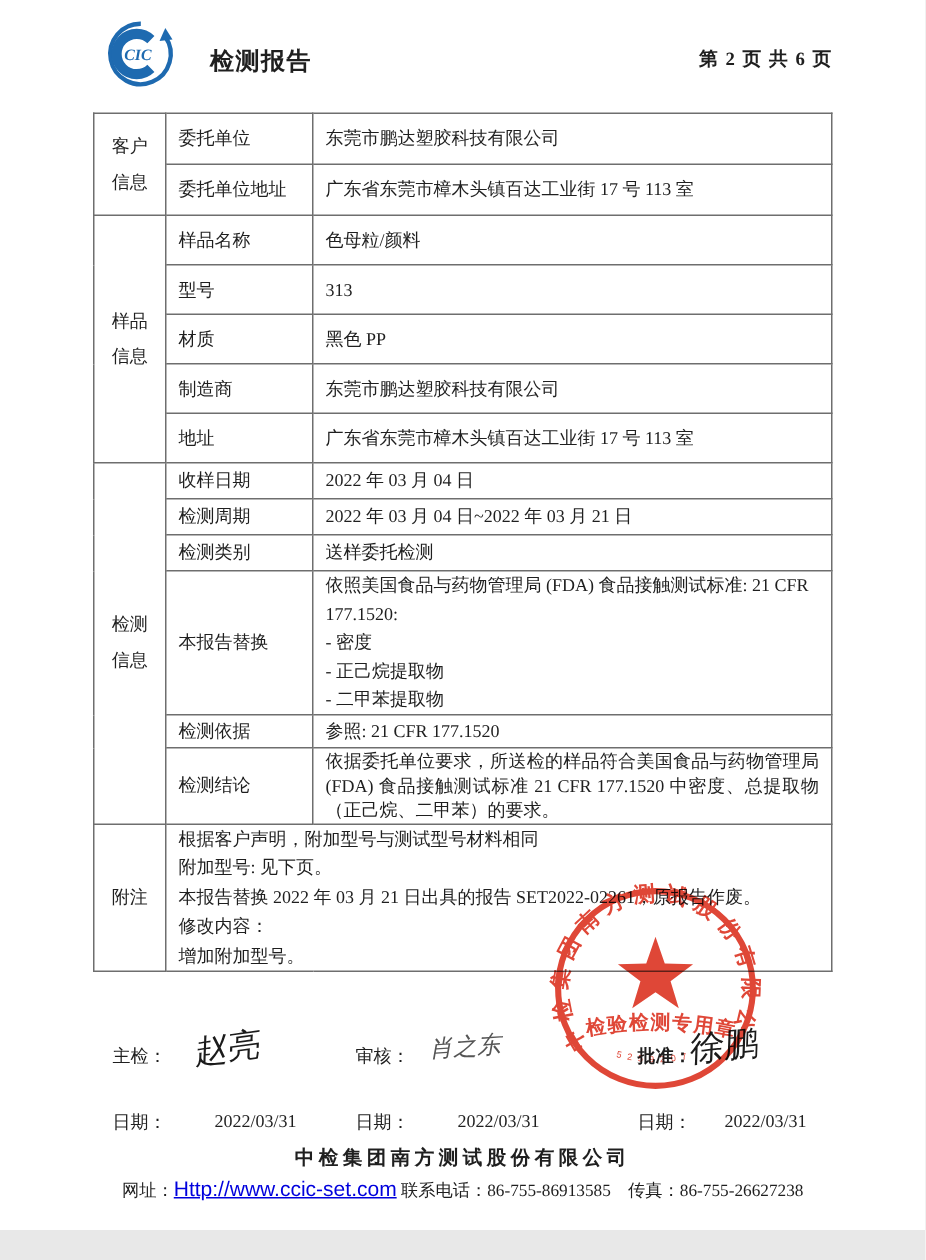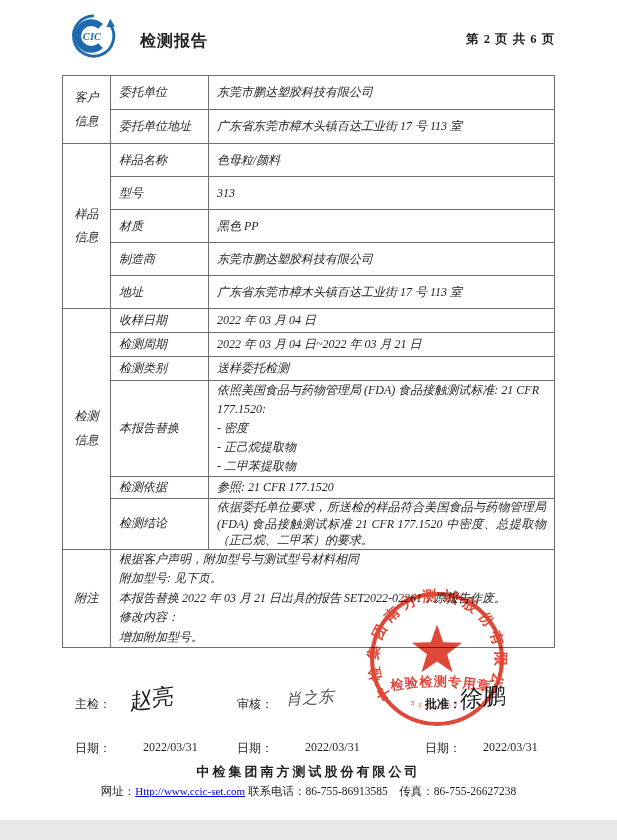"客户信息" table.info { font-style: italic -> none }
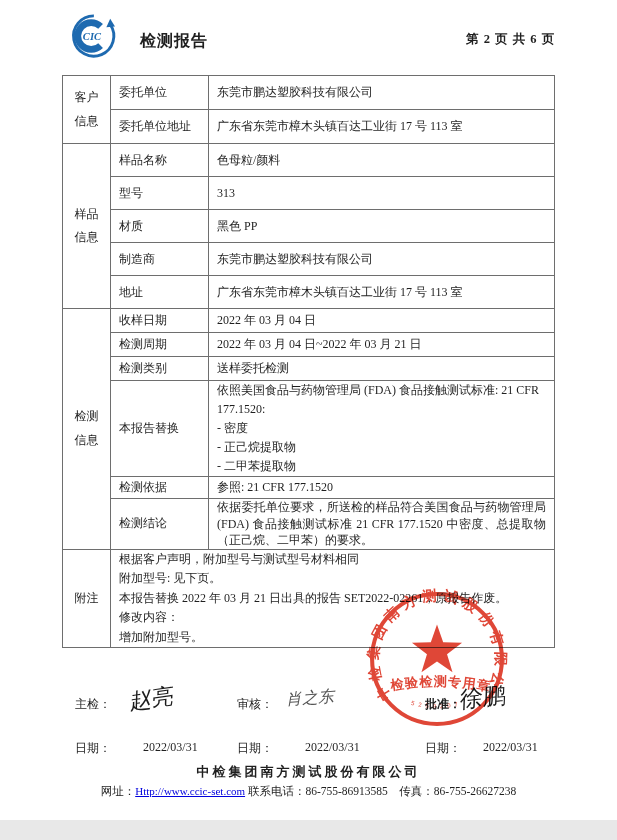"Http://www.ccic-set.com" .f-url { font-family: Liberation Serif, serif -> Liberation Sans, sans-serif; font-size: 11px -> 14px }
